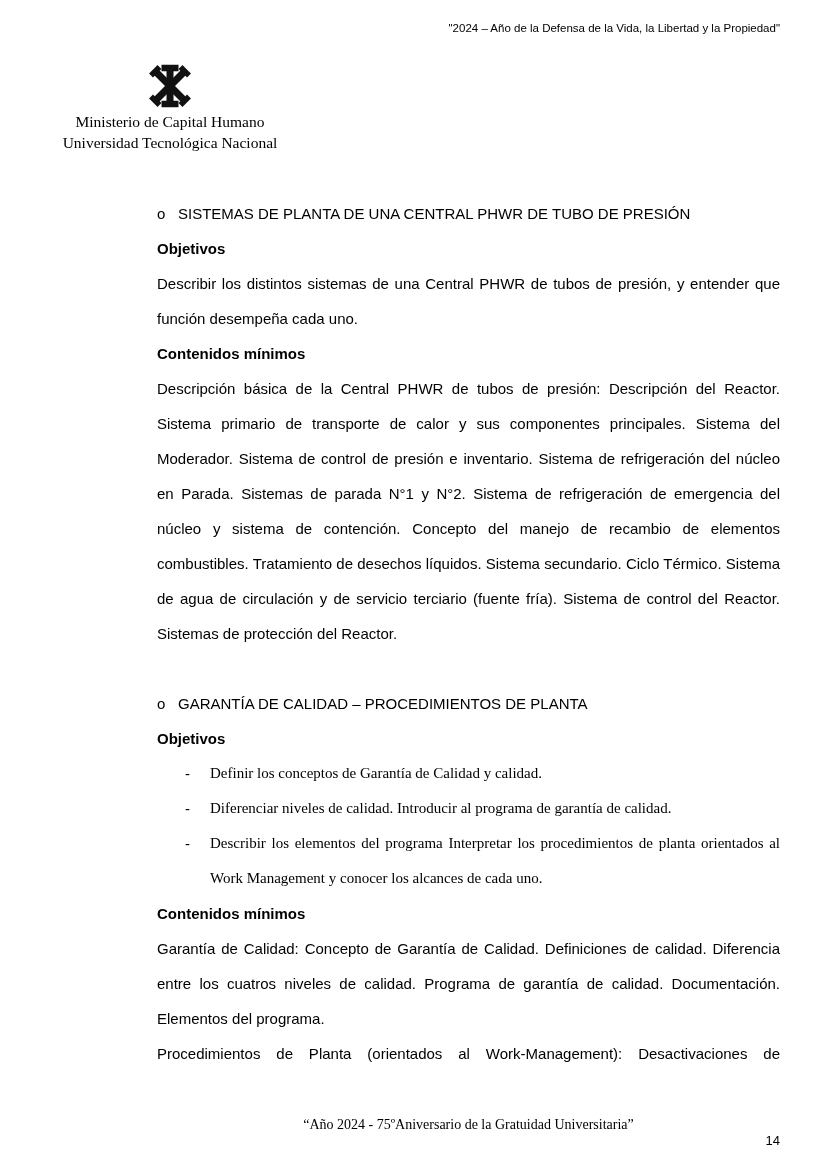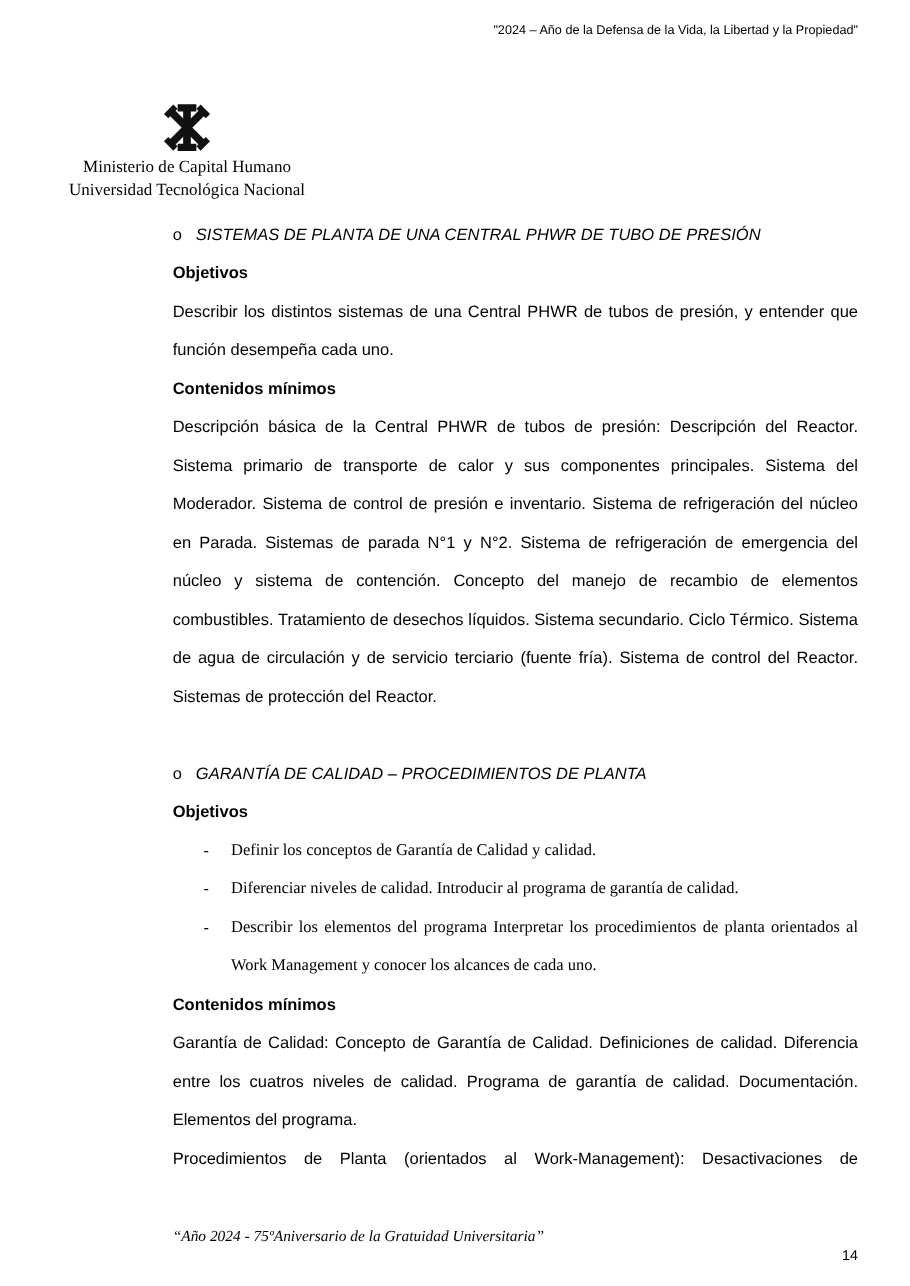"Ministerio de Capital Humano" .letterhead { top: 94px -> 64px }
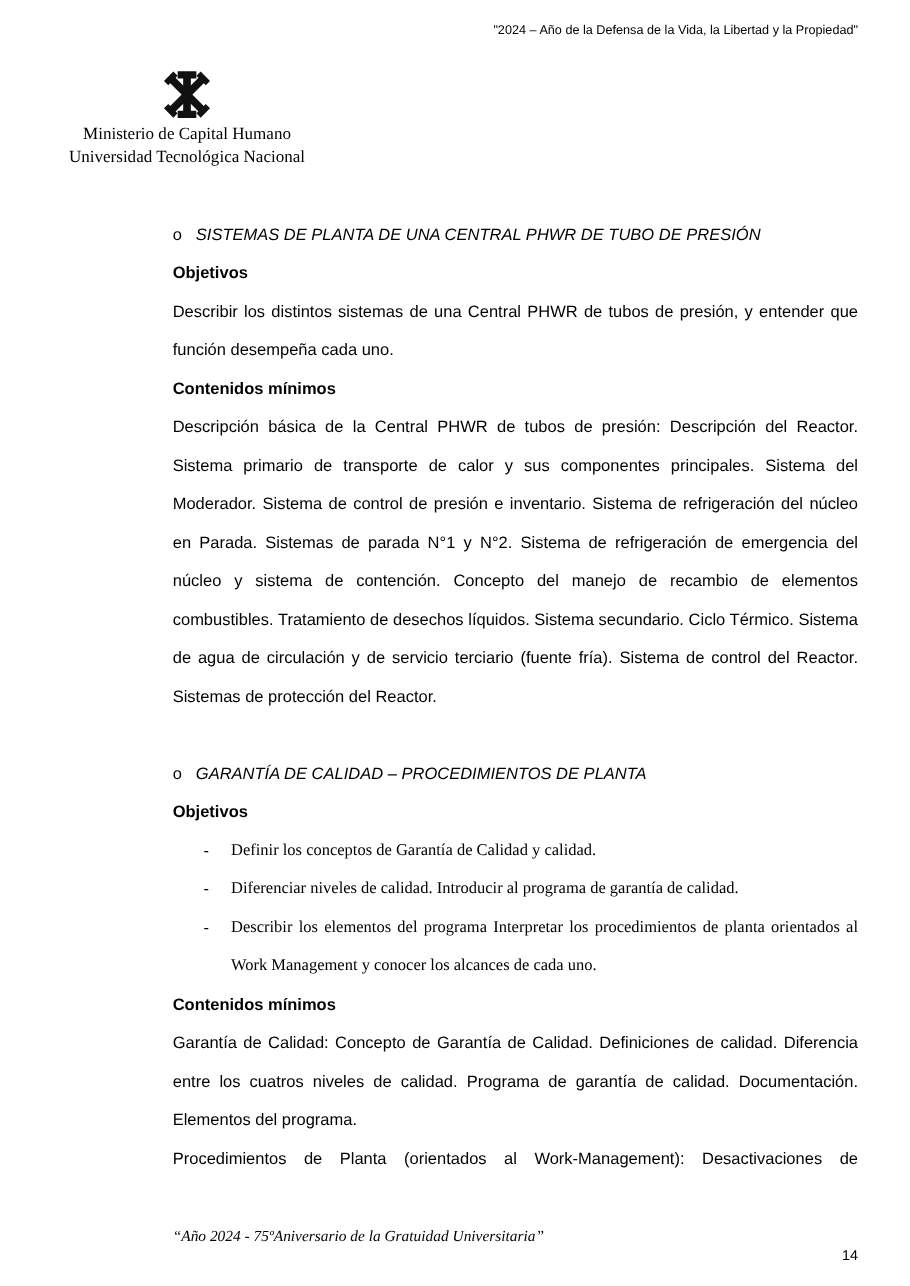"SISTEMAS DE PLANTA DE UNA" .sec-title { font-style: italic -> none }
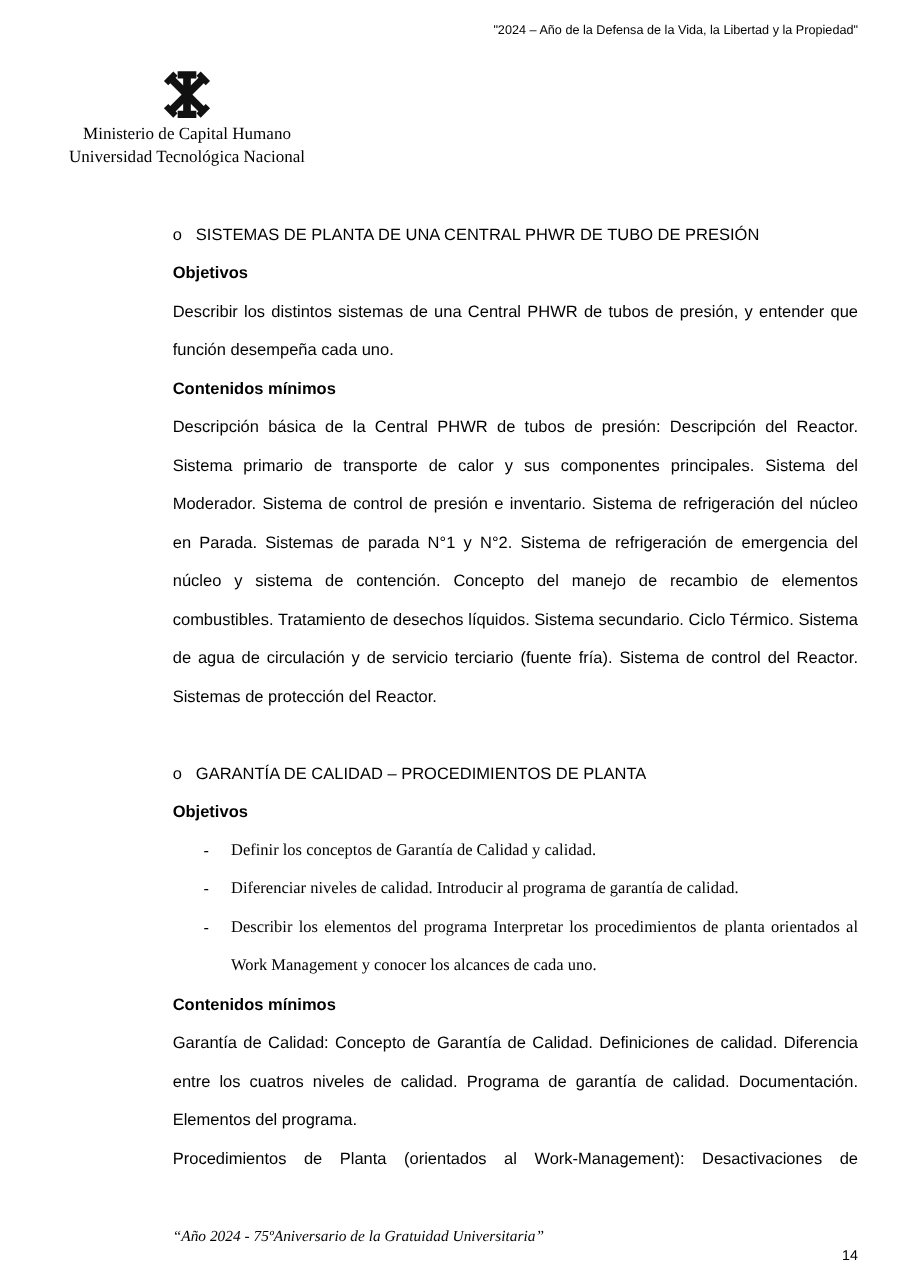"“Año 2024 - 75ºAniversario de" .footer-quote { font-style: italic -> none; text-align: none -> center }
